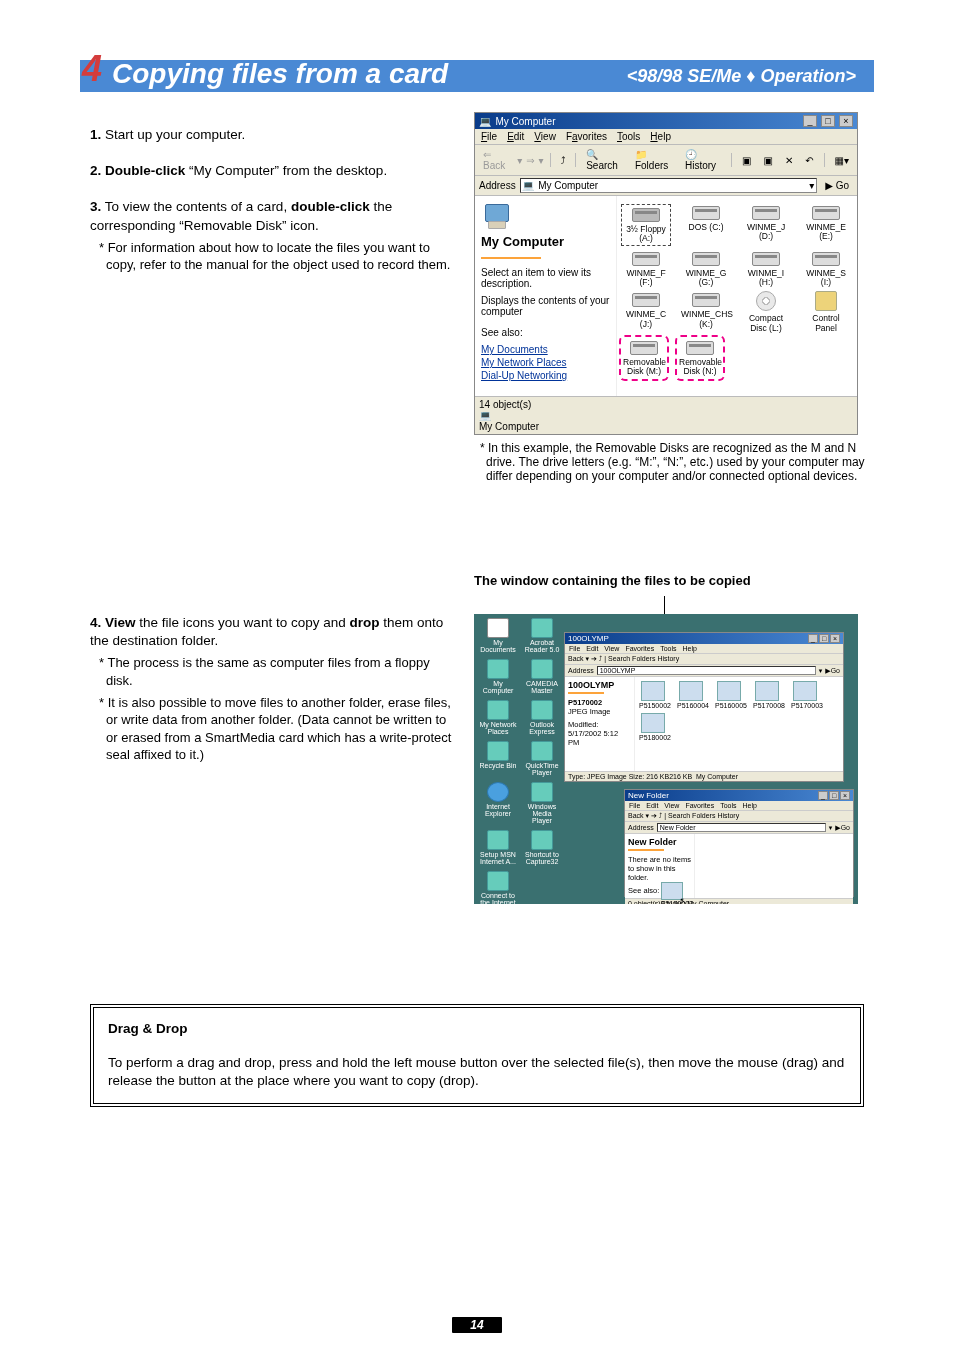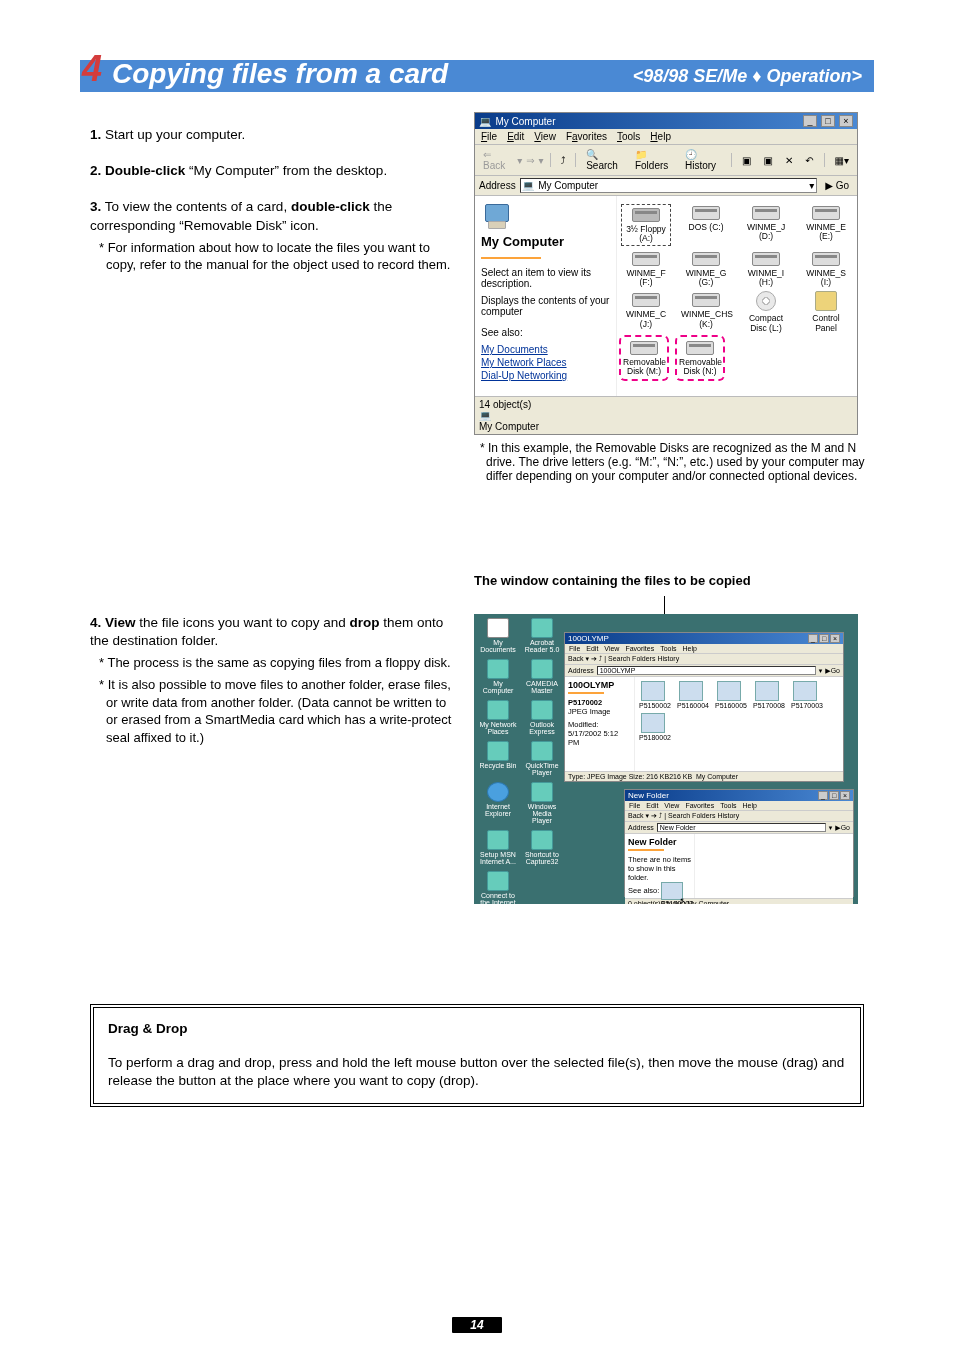"<98/98 SE/Me ♦ Operation>" .header-right { padding-right: 12px -> 18px }
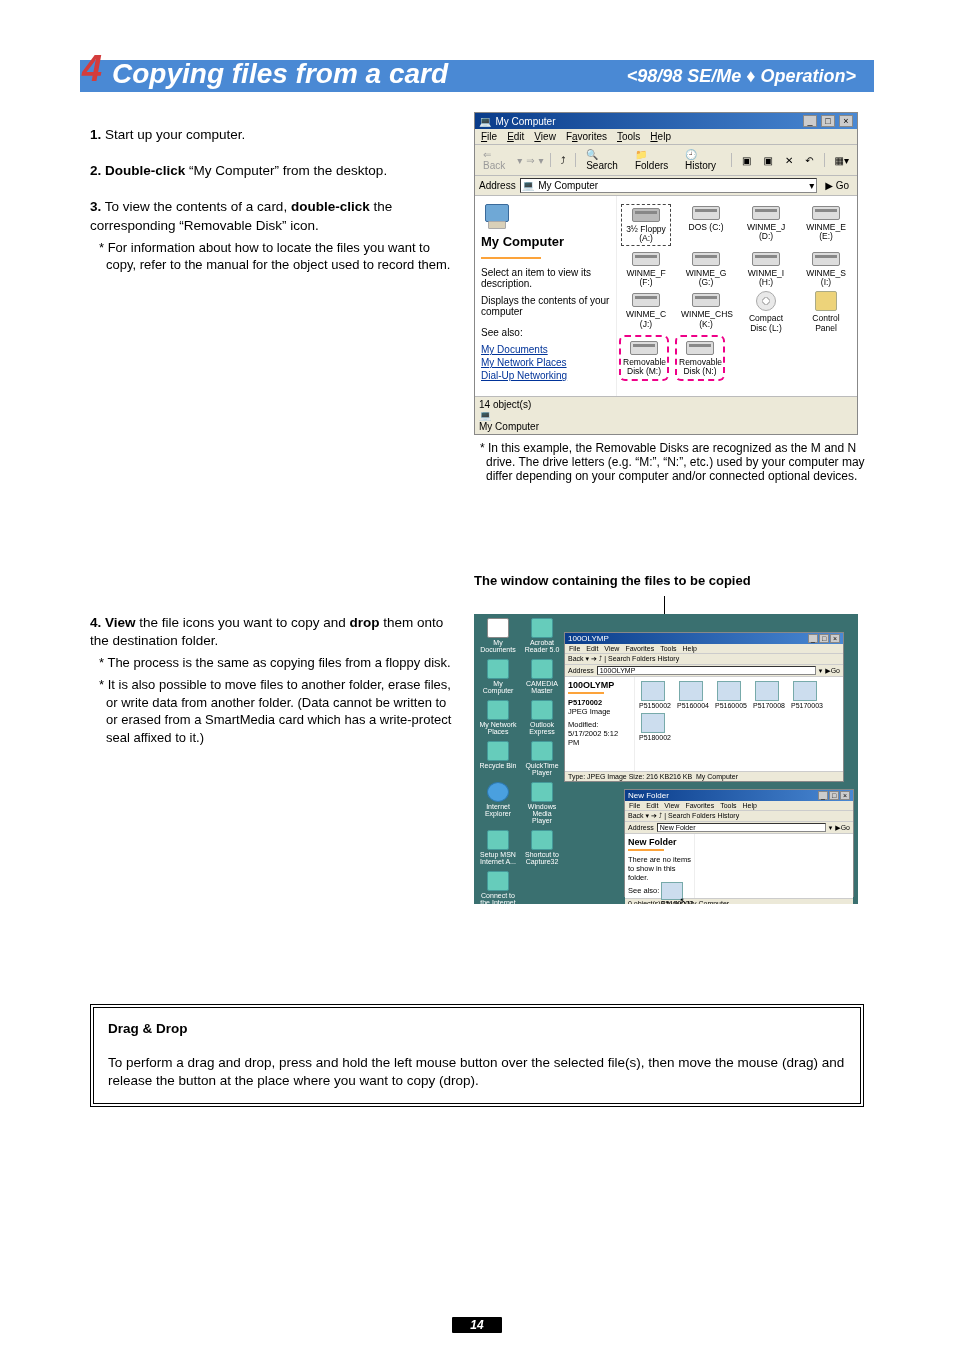"* The process is the" div.sub-note { text: copying -> computer }
